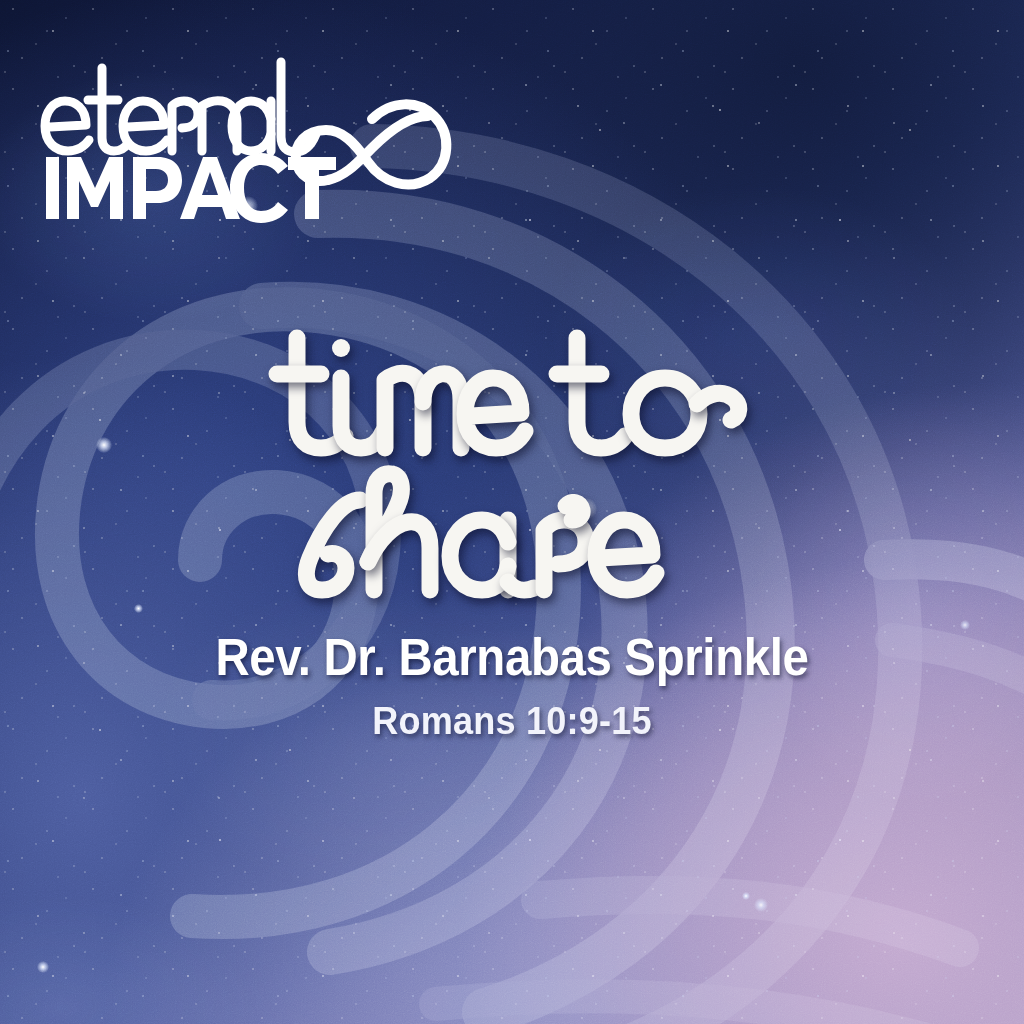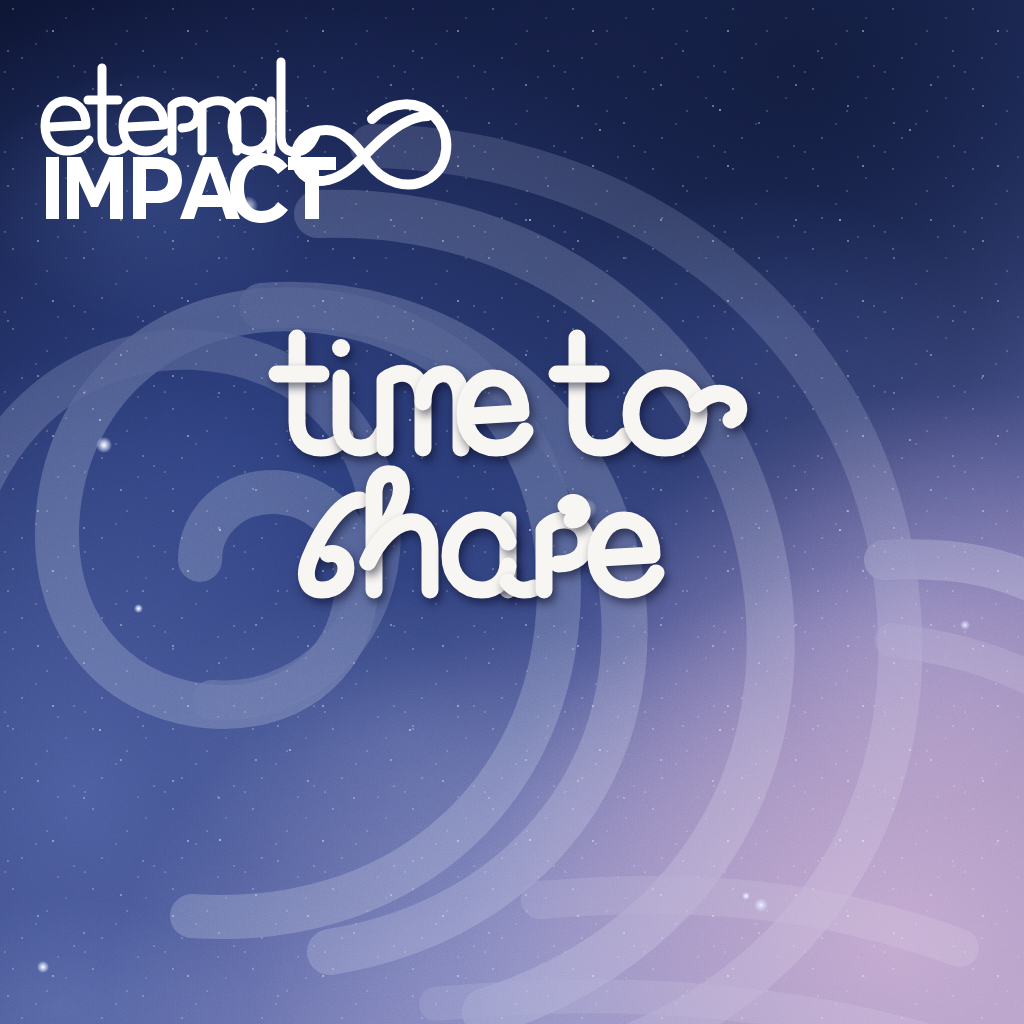"Rev. Dr. Barnabas Sprinkle" div.credits { html: none -> <div> <span>Rev. Dr. Barnabas Sprinkle</span> <span>Romans 10:9-15</span> </div> }
